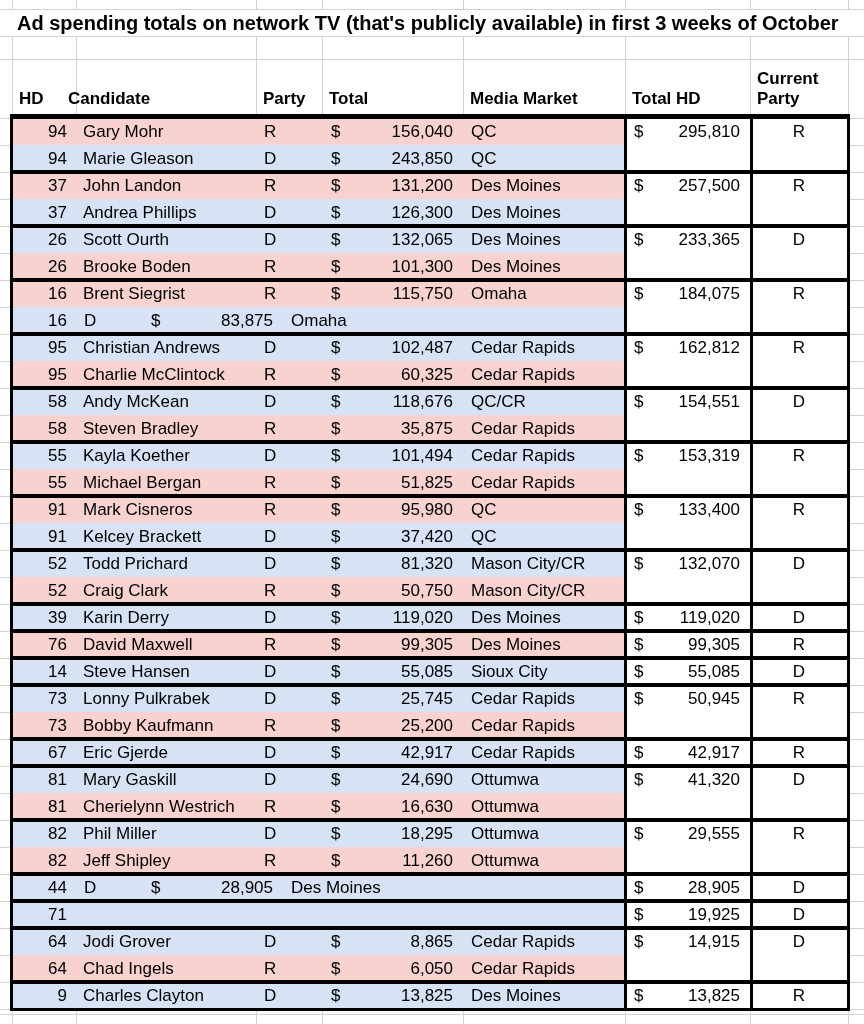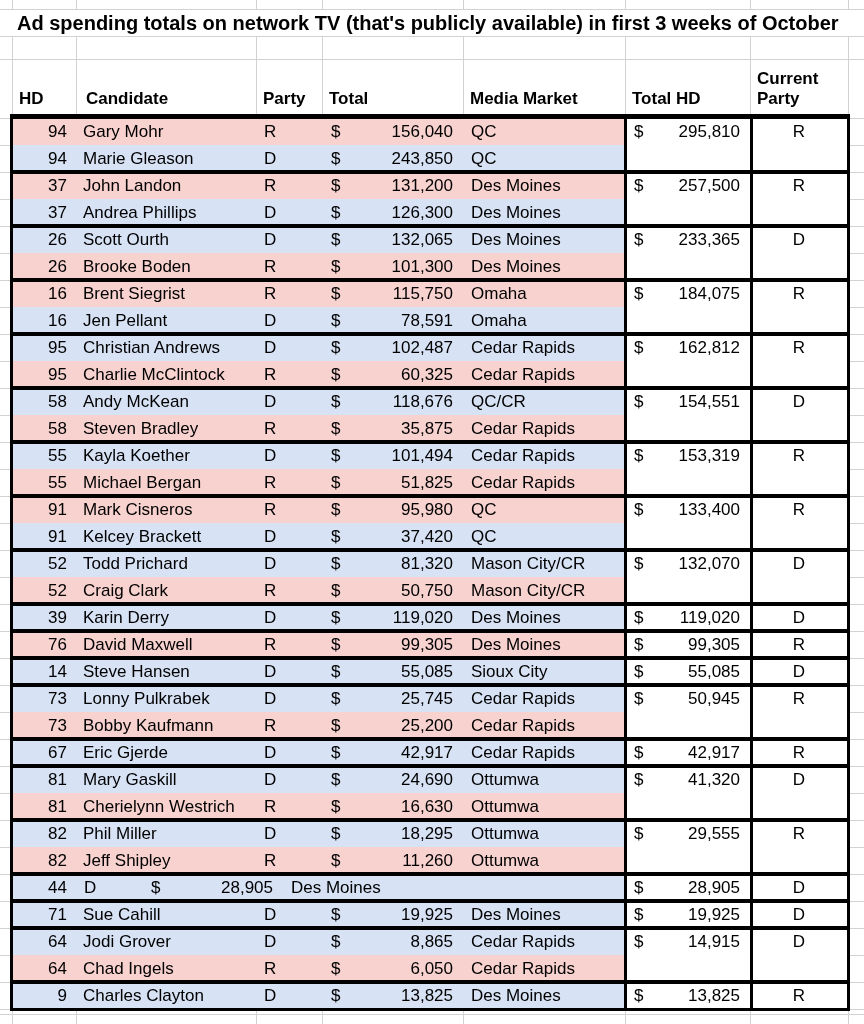"Candidate" div.header-cell { left: 86px -> 68px }
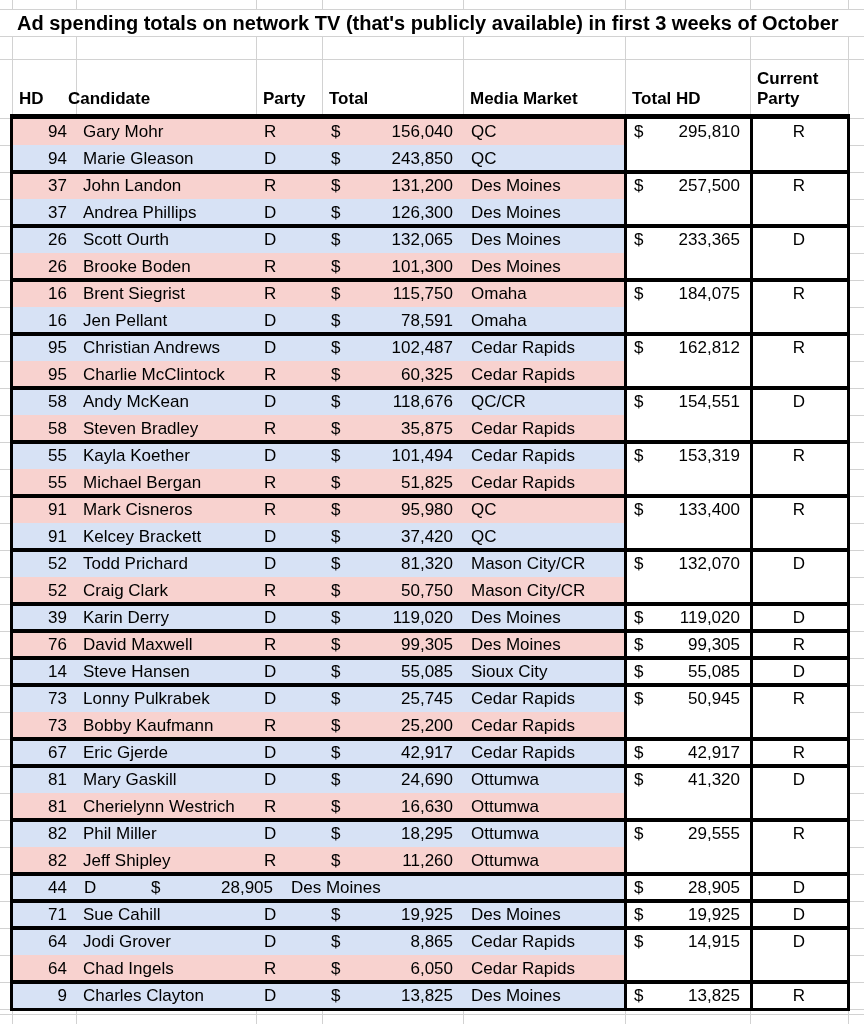"Jen Pellant" div.c-cand { html: <div>Jen Pellant</div> -> none }
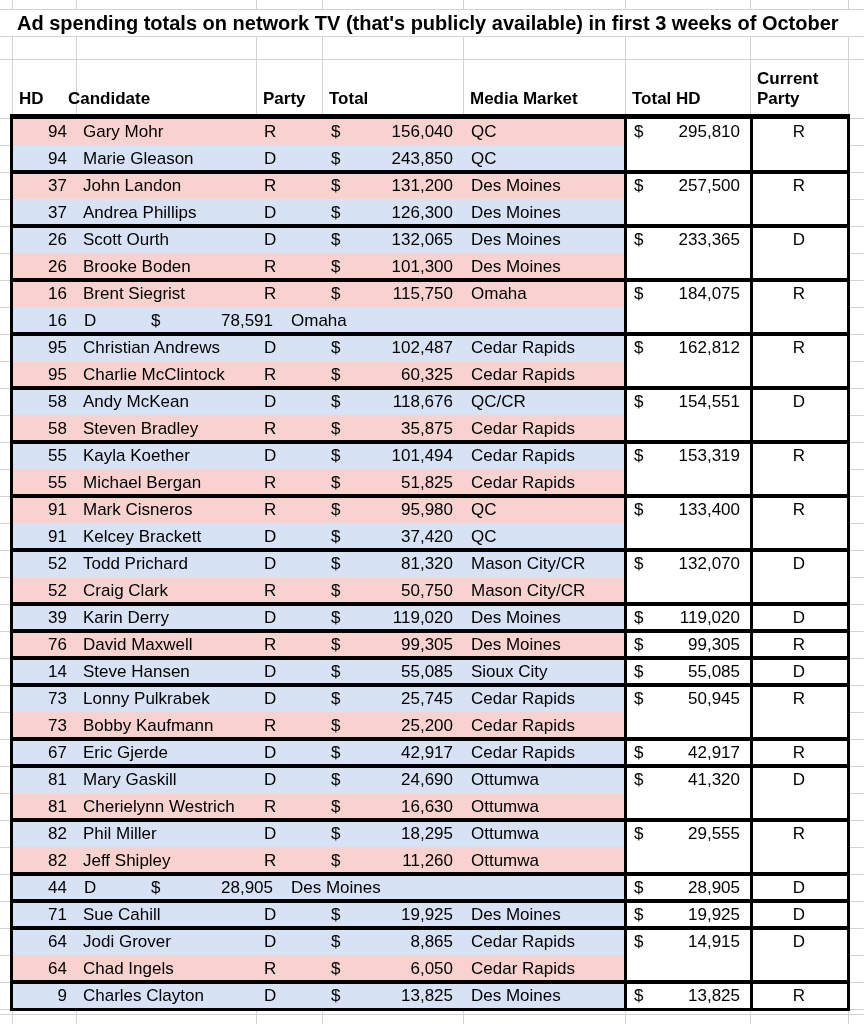"78,591" div { text: 78,591 -> 83,875 }
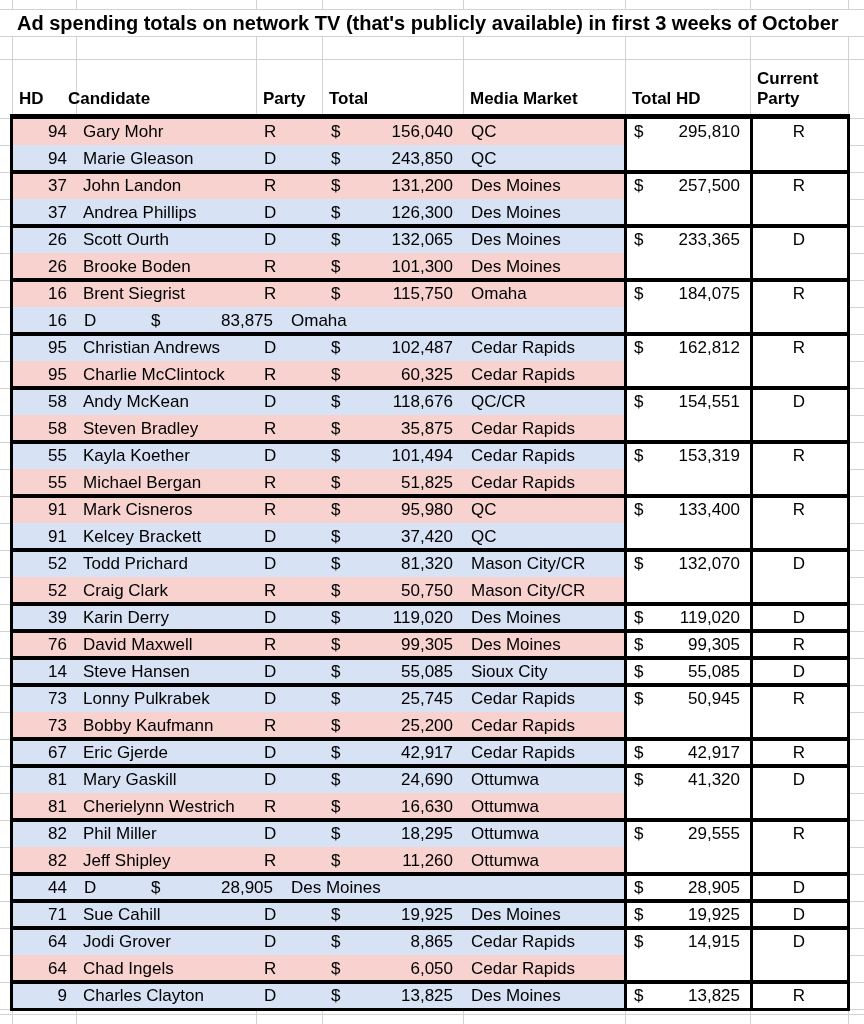"71" div.row-fill { flex-direction: none -> column }
